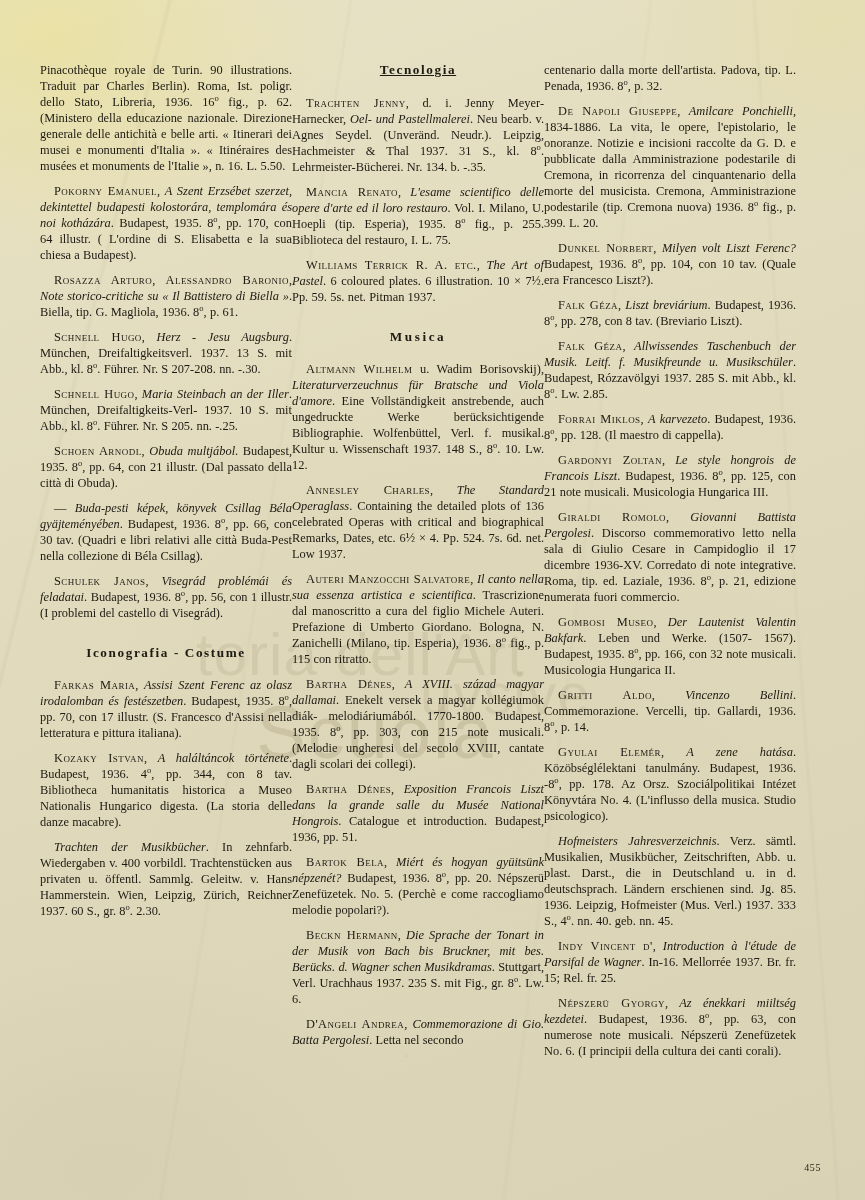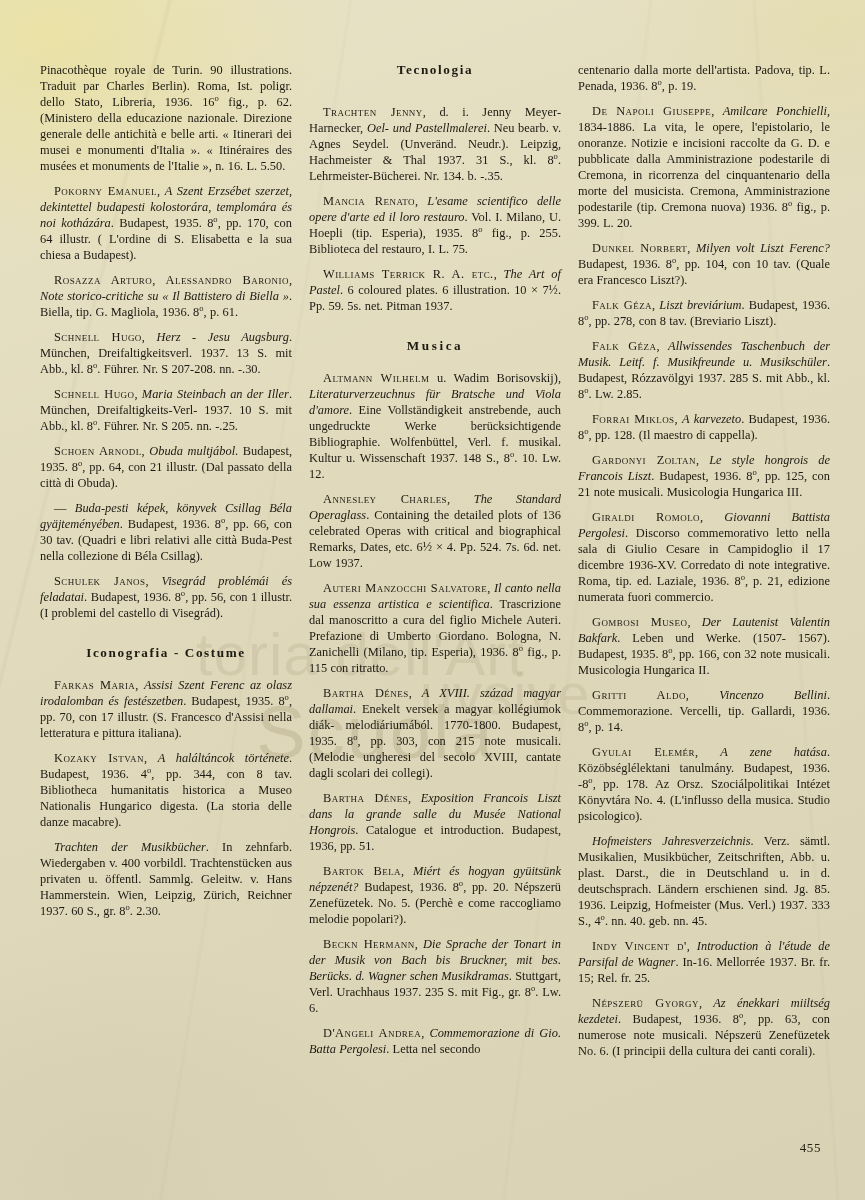"Pinacothèque royale de Turin. 90" #columns { gap: 17px -> none }
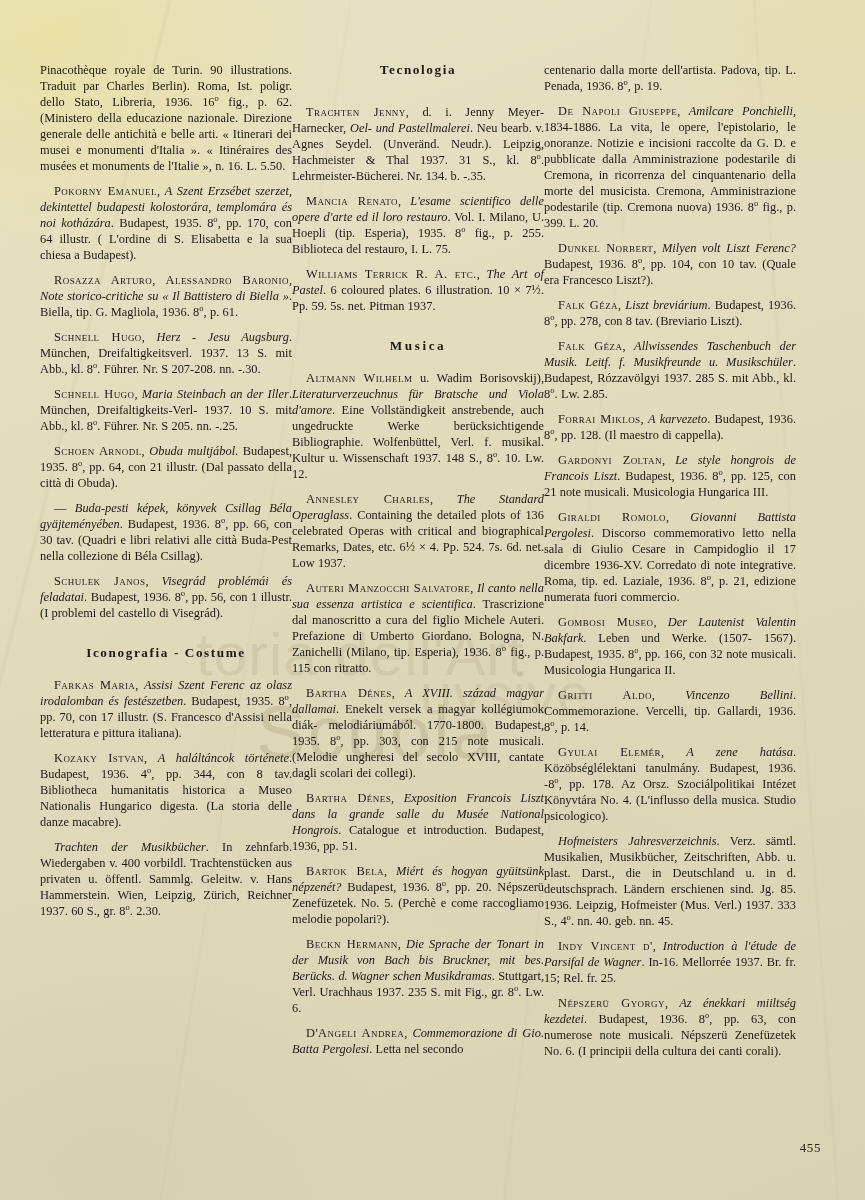"Tecnologia" .section-head.first { margin-bottom: 26px -> 17px; text-decoration: none -> underline }
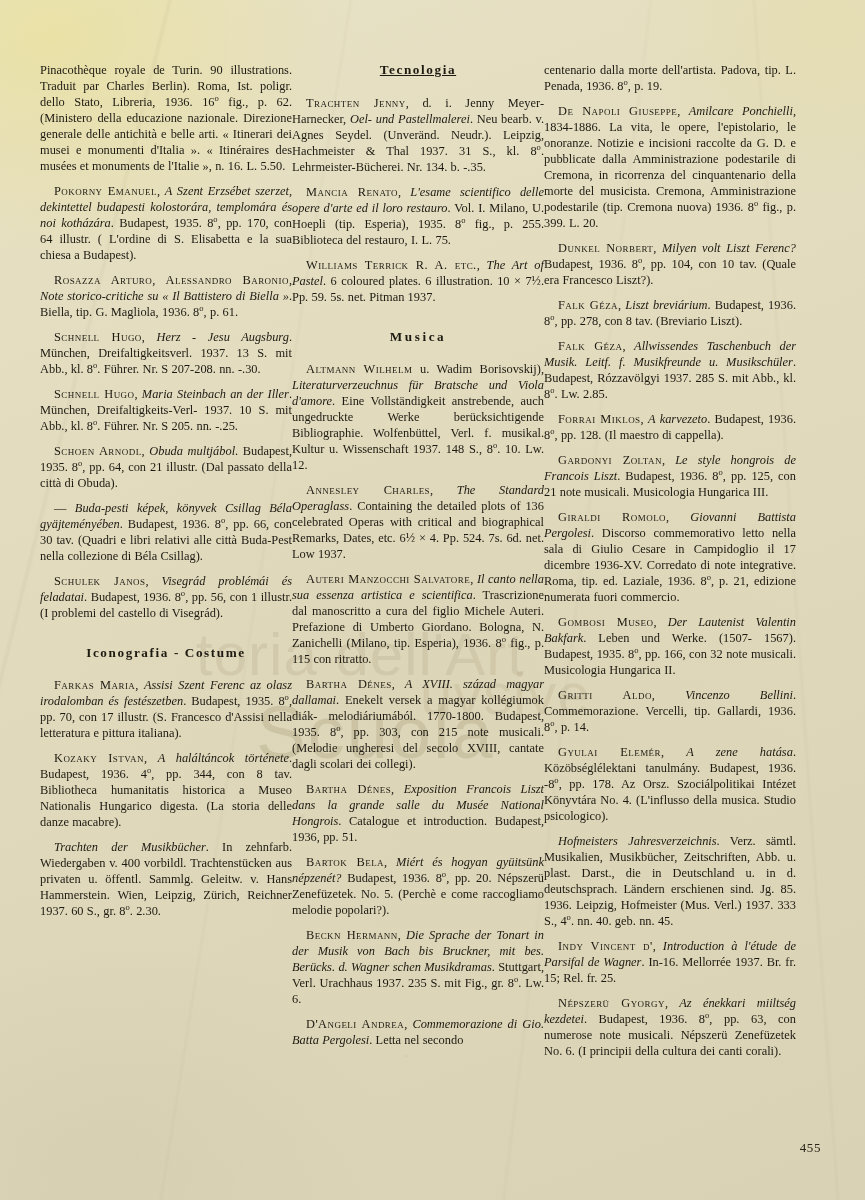", p. 19." span { text: 19 -> 32 }
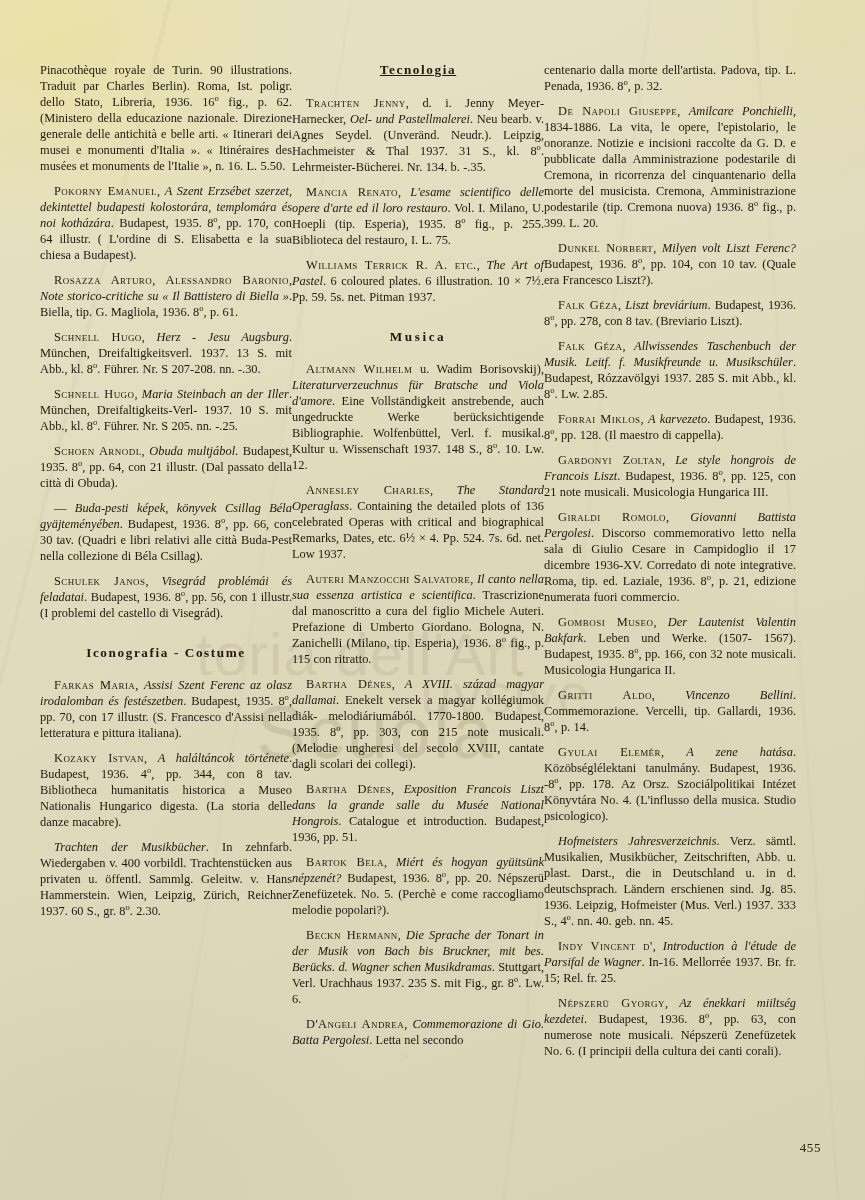"455" #folio { bottom: 44px -> 27px; font-size: 13px -> 10px }
